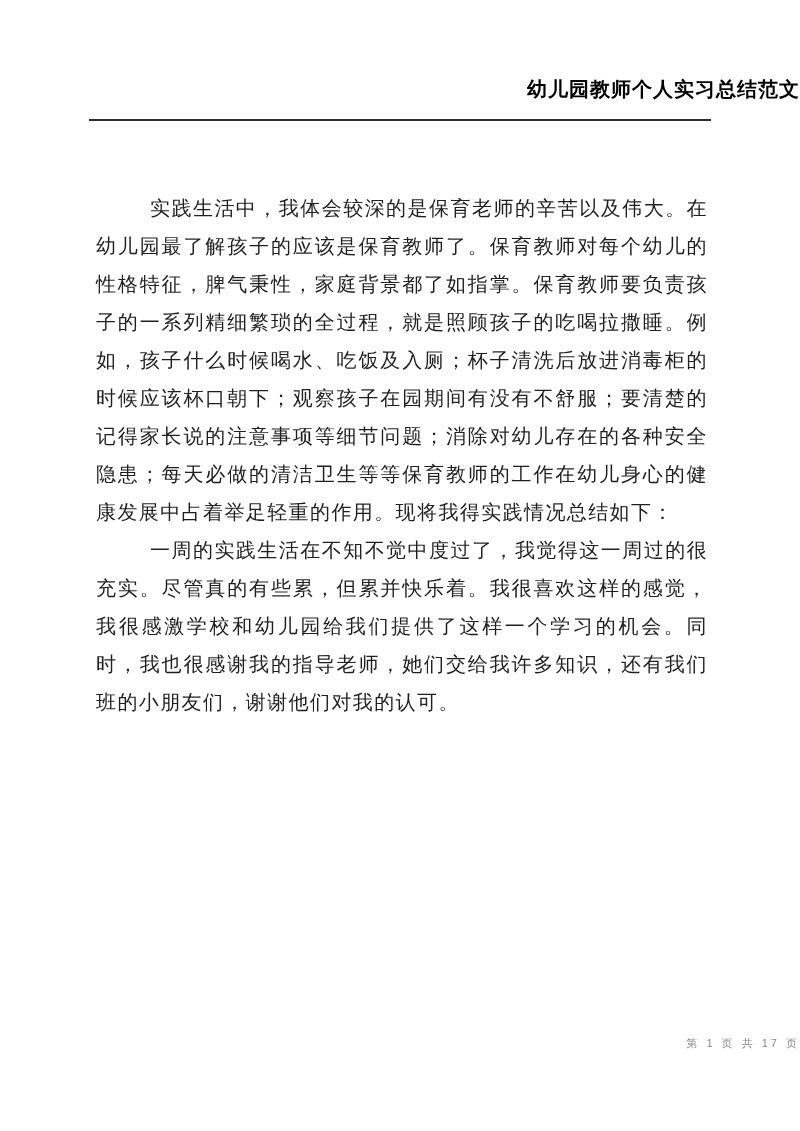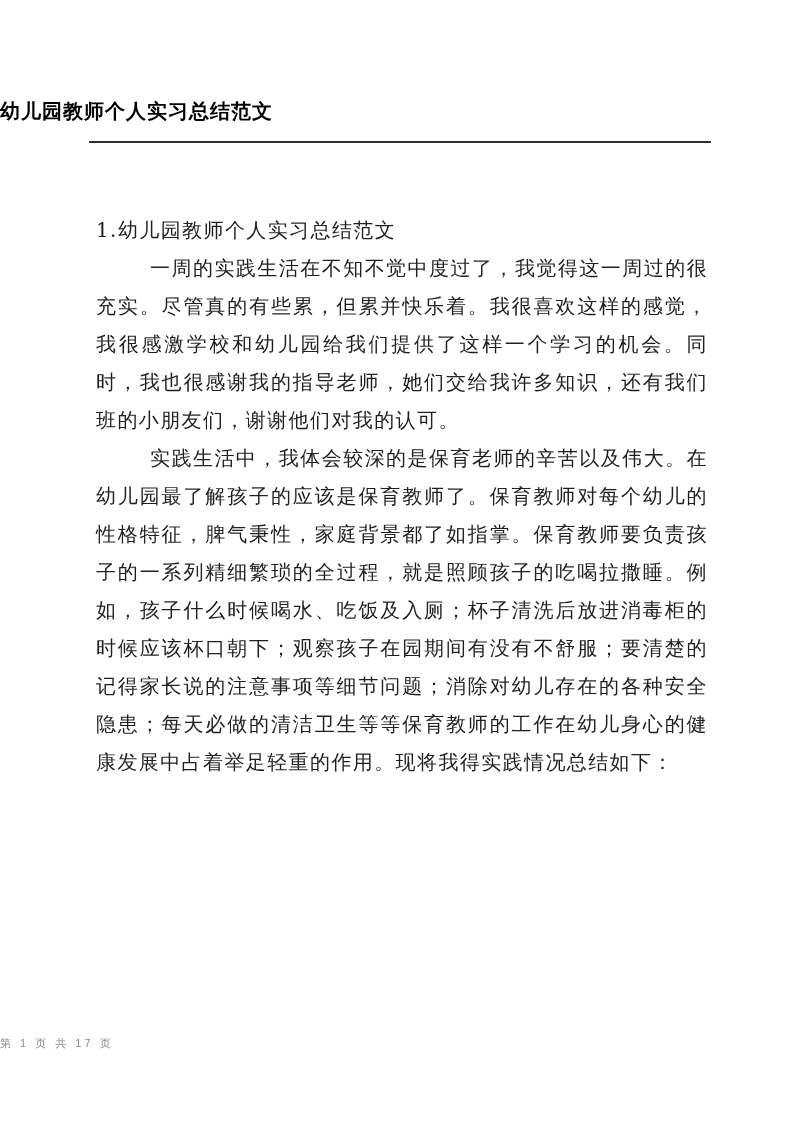"幼儿园教师个人实习总结范文" .title { padding-top: 98px -> 76px; text-align: left -> right }
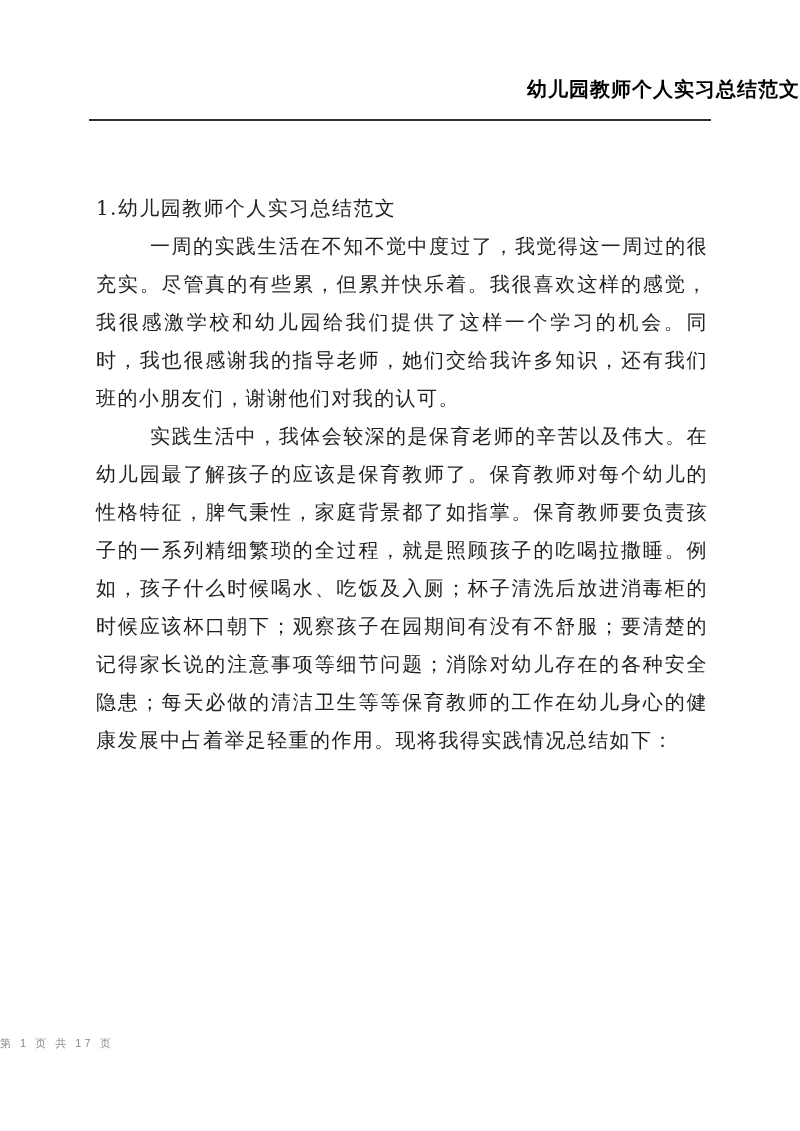"1.幼儿园教师个人实习总结范文" p.para { html: <p>1.幼儿园教师个人实习总结范文</p> -> none }
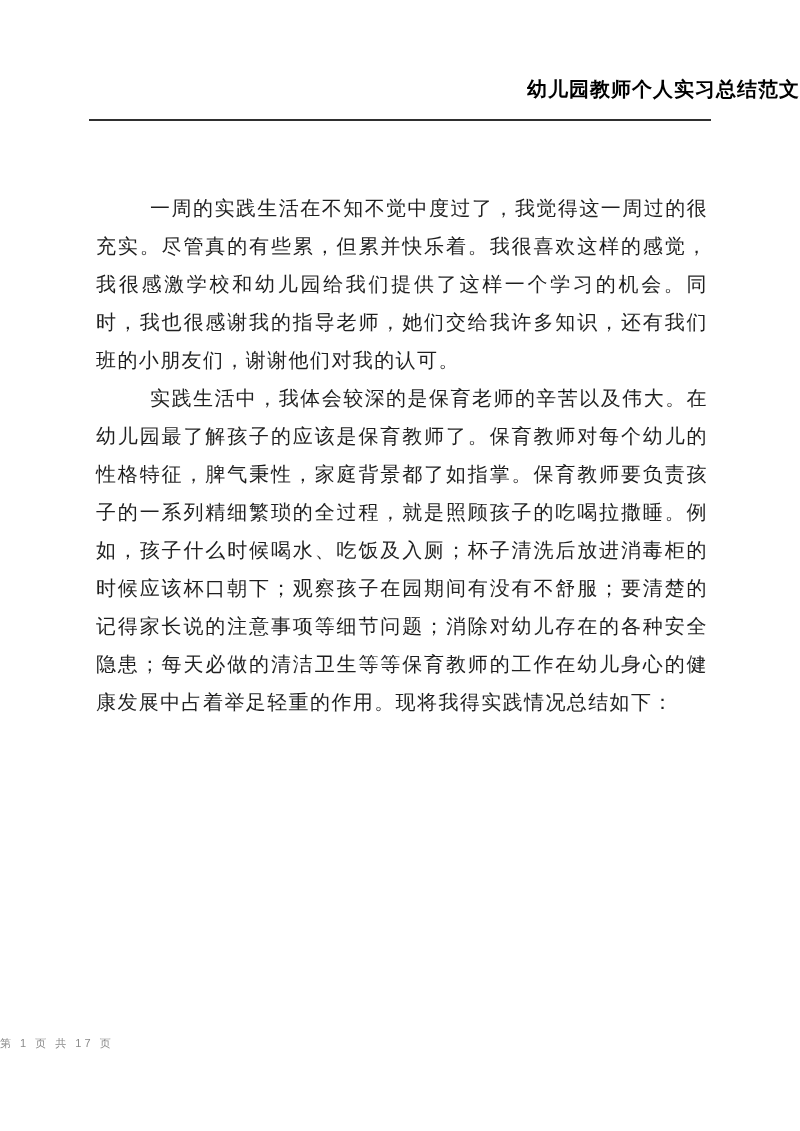"一周的实践生活在不知不觉中度过了，我觉得这一周过的很充实。尽管真的有些累，但累并" p.para { order: before "实践生活中，我体会较深的是保育老师的辛苦以及伟大。在幼儿园最了解孩子的应该是保育" -> after "实践生活中，我体会较深的是保育老师的辛苦以及伟大。在幼儿园最了解孩子的应该是保育" }
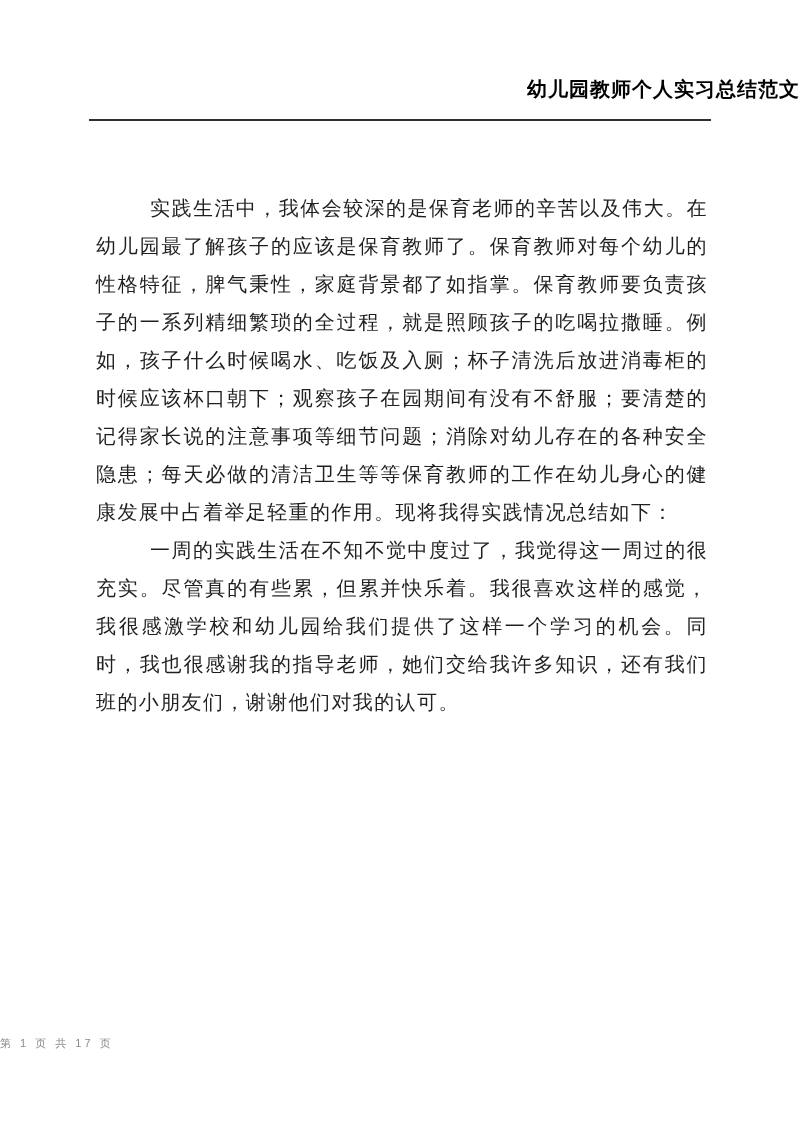"第 1 页 共 17" .footer { text-align: left -> right }
